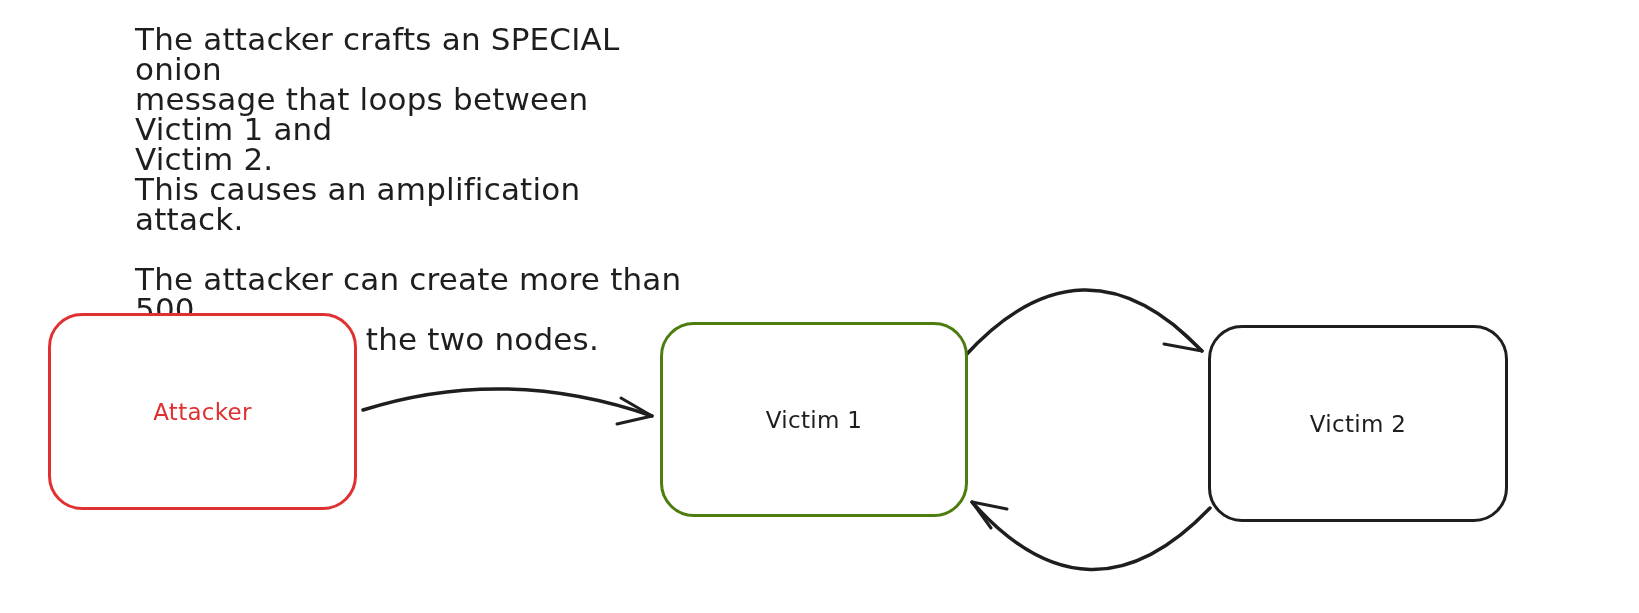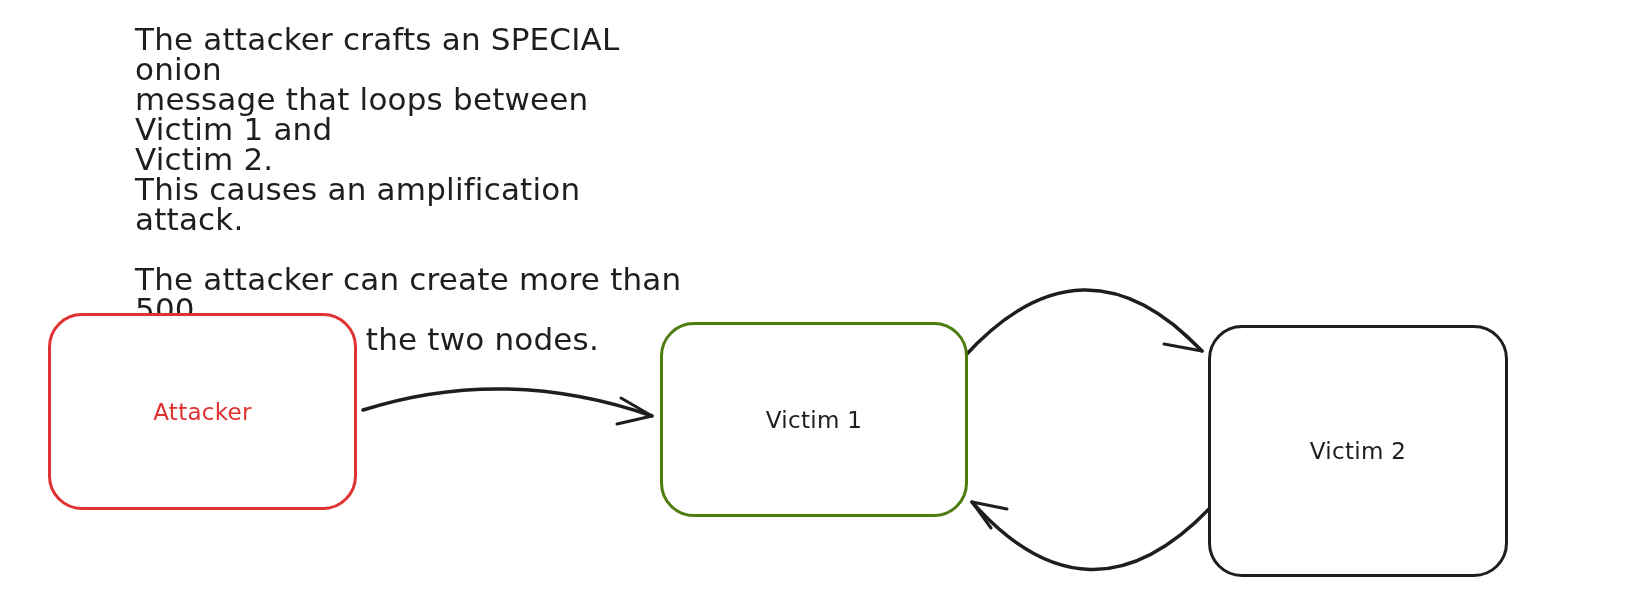"Victim 2" .node-victim2 { height: 252px -> 197px }
